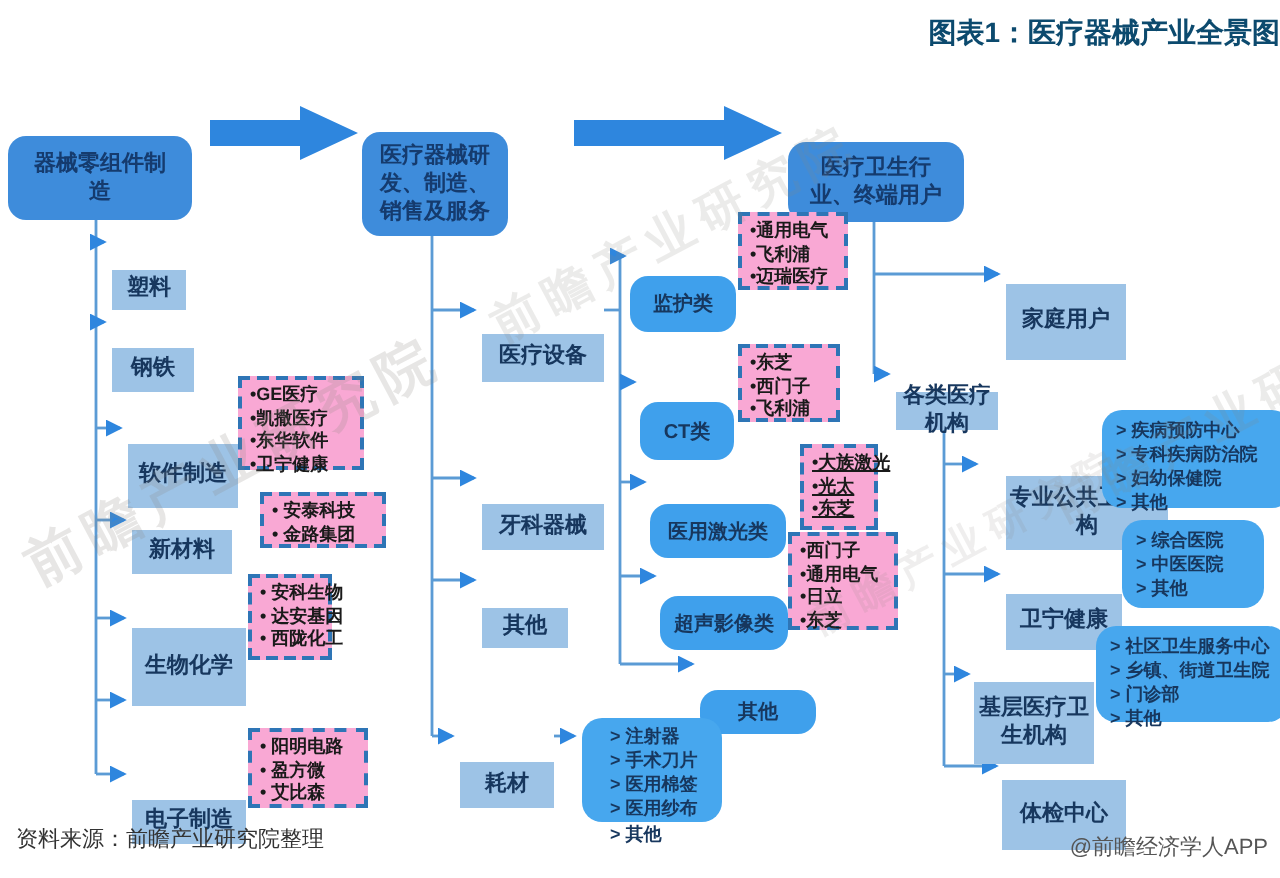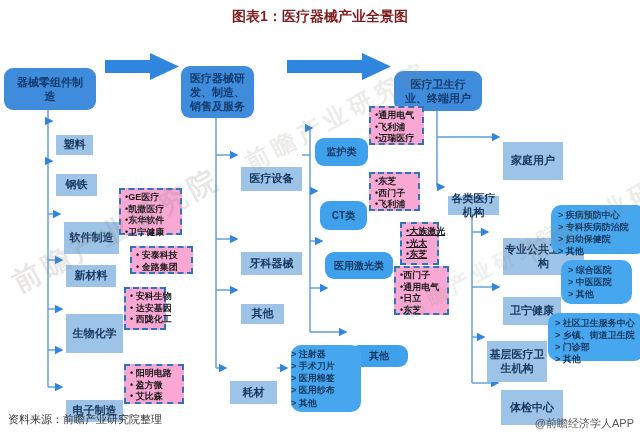"图表1：医疗器械产业全景图" .title { color: #7f1d1d -> #0c4a6e; text-align: center -> right }
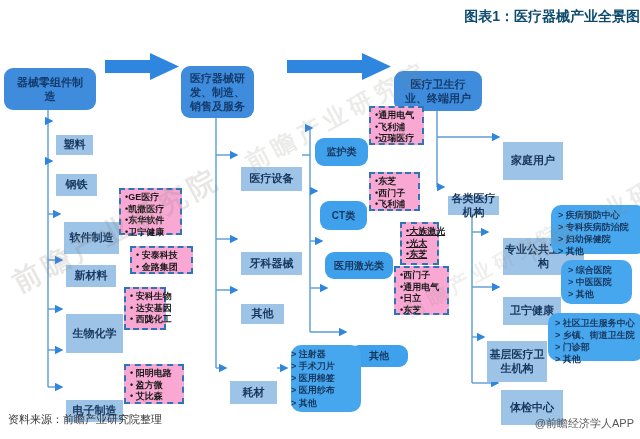"超声影像类" div.box { html: none -> <div>超声影像类</div> }
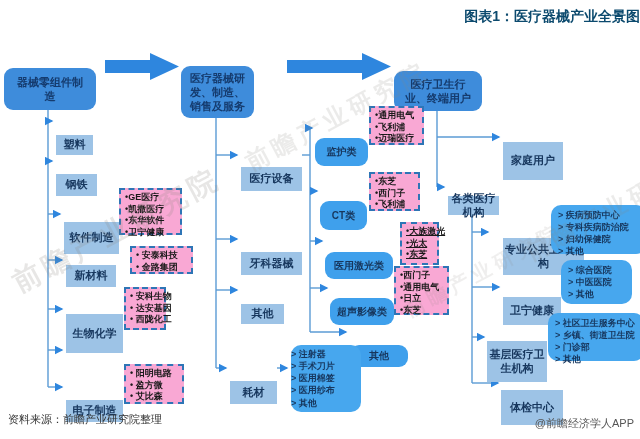"> 注射器" div.blist { height: 67px -> 52px; padding: 3px 0 -> 3px 14px; top: 345px -> 359px }
